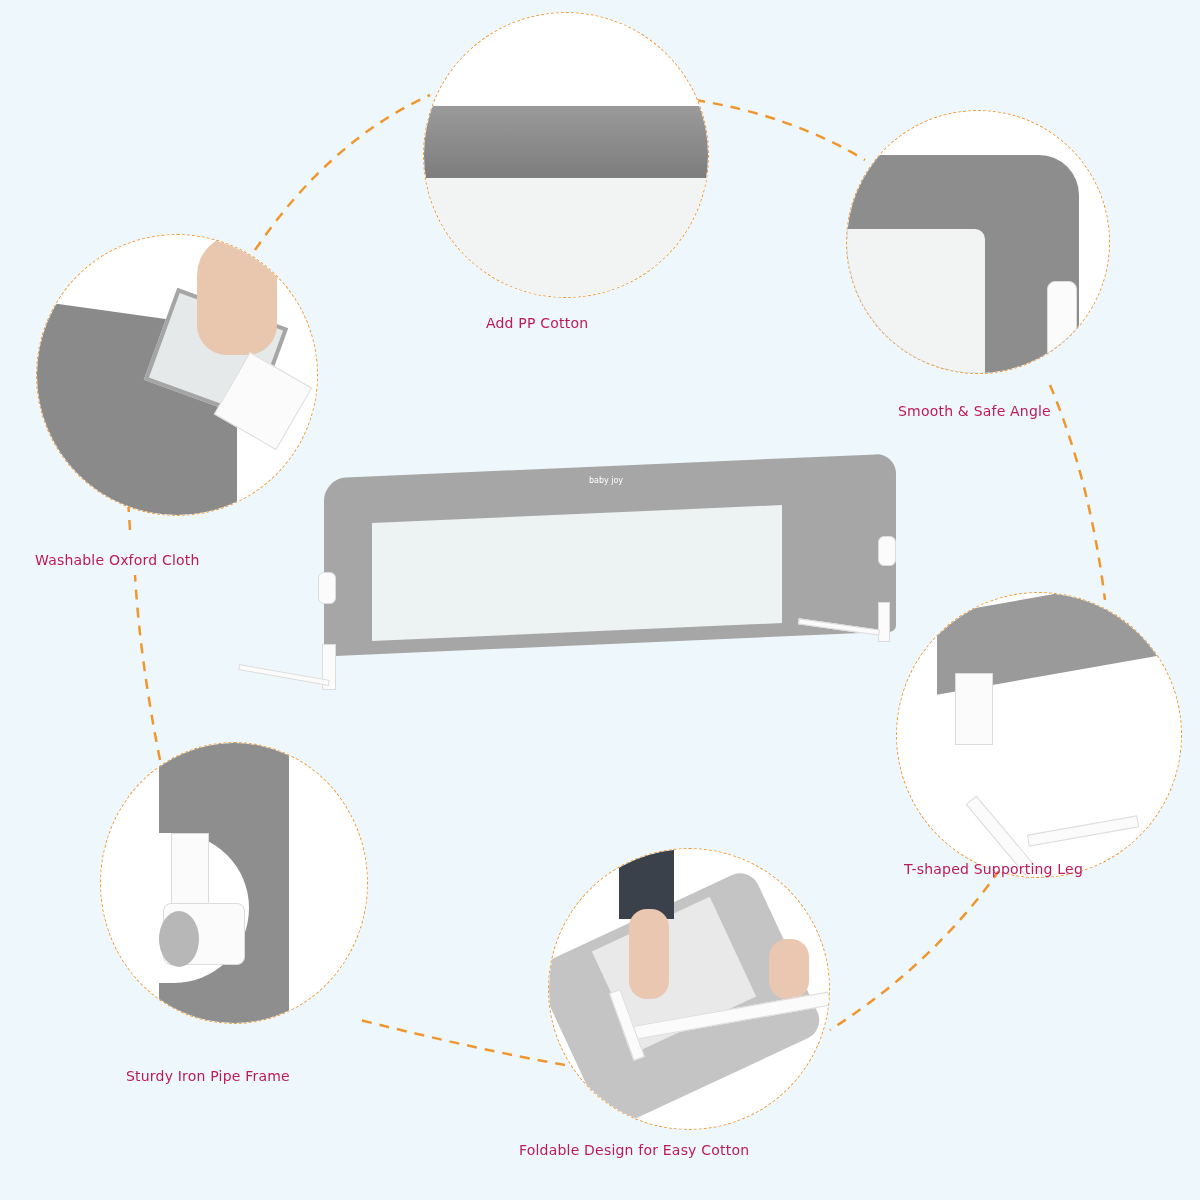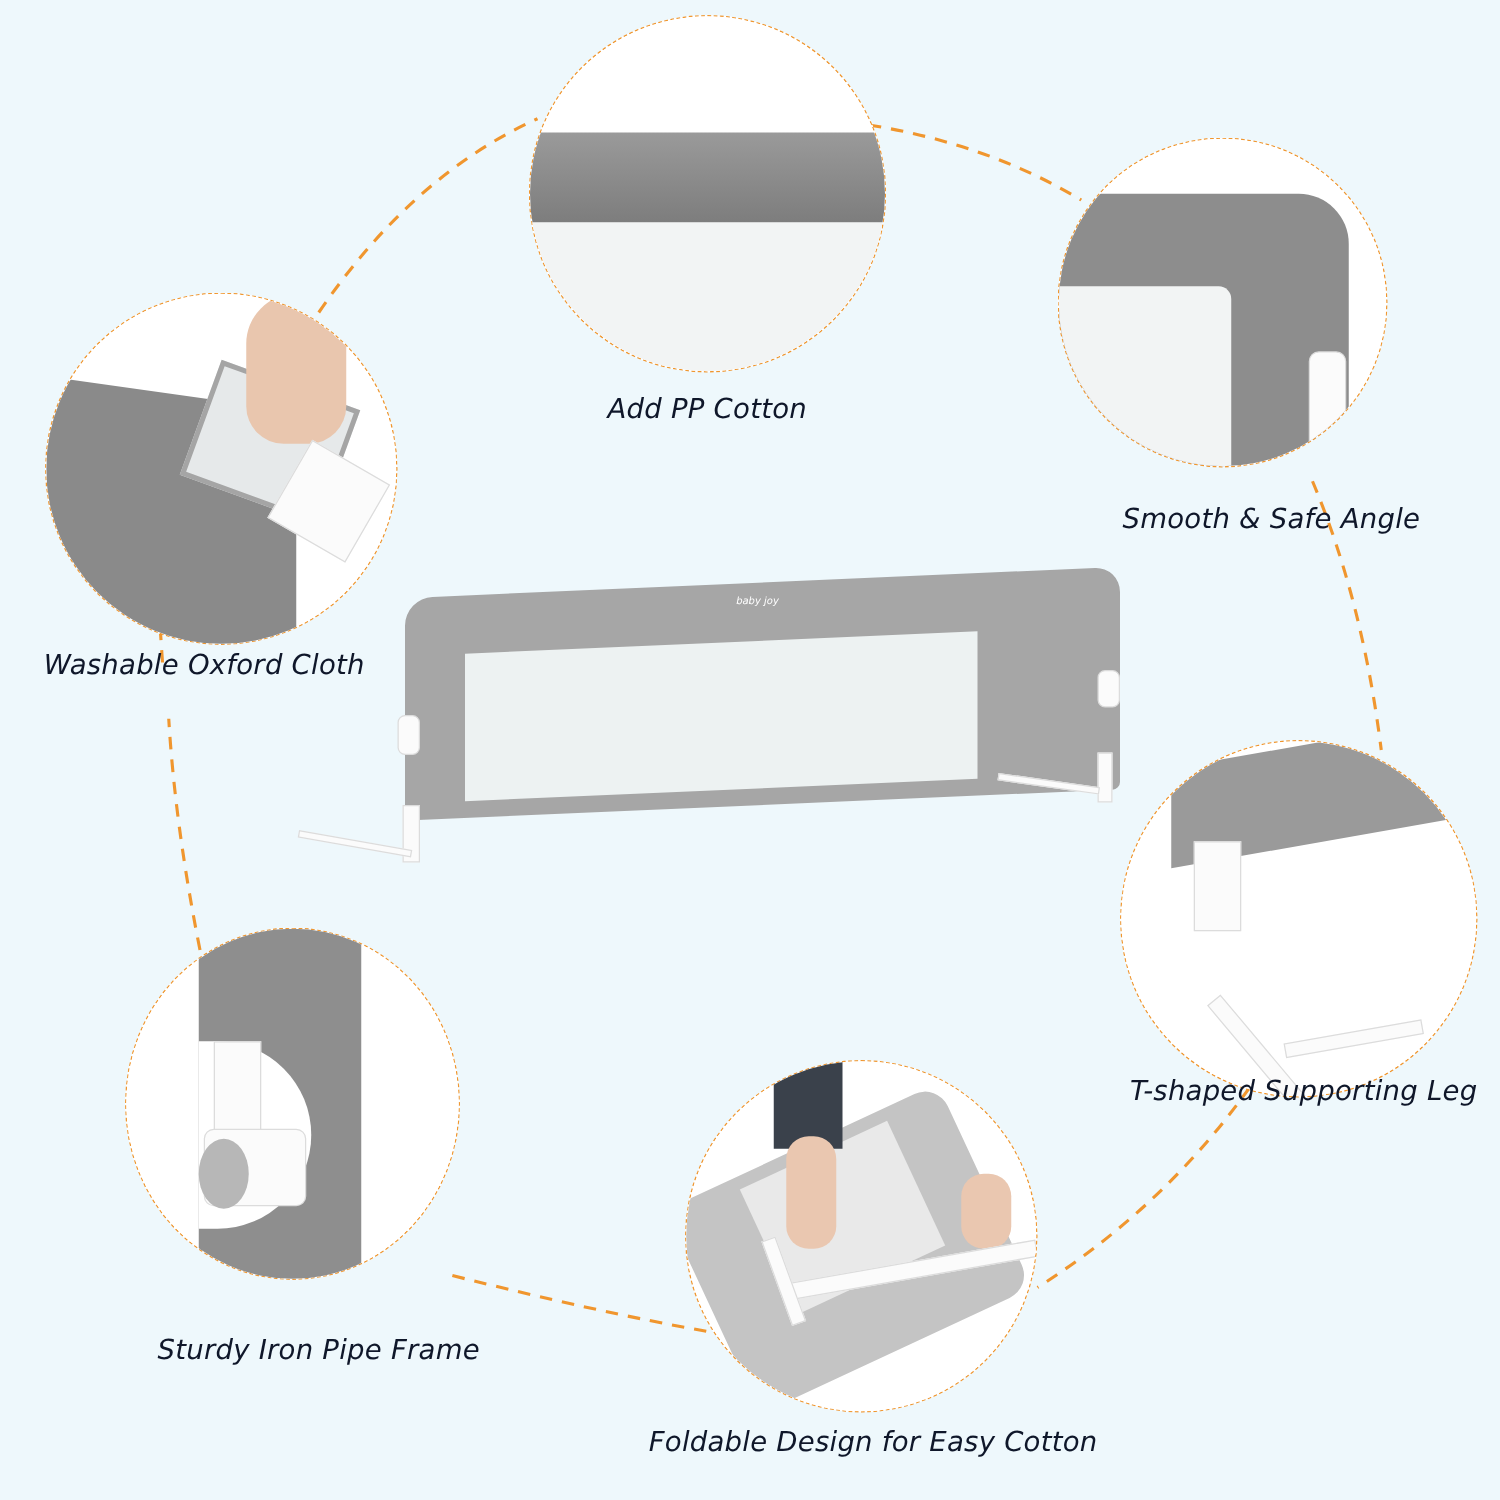"Add PP Cotton" .label { color: #0f172a -> #be185d; font-size: 22px -> 14px; font-style: italic -> none }
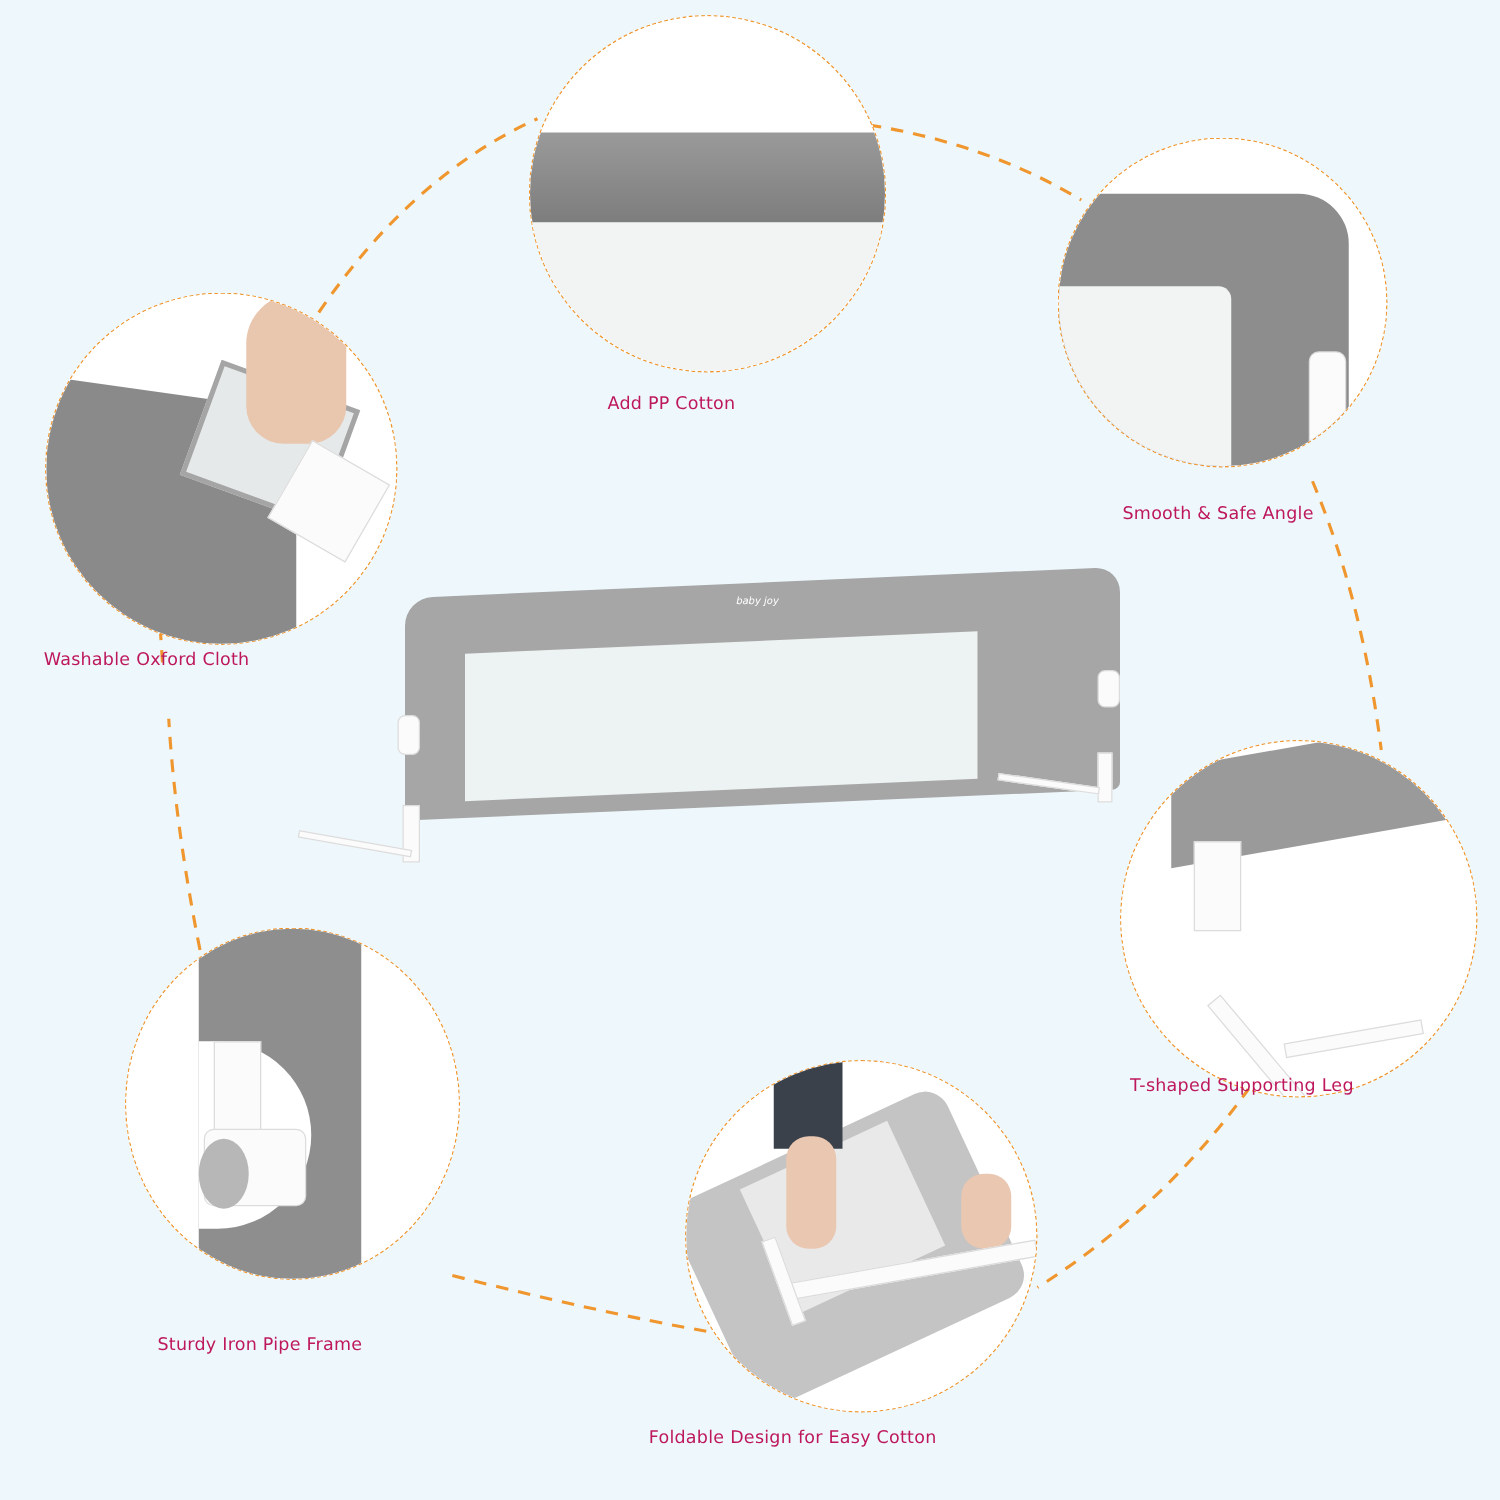"baby joy" div.rail { font-style: italic -> none }
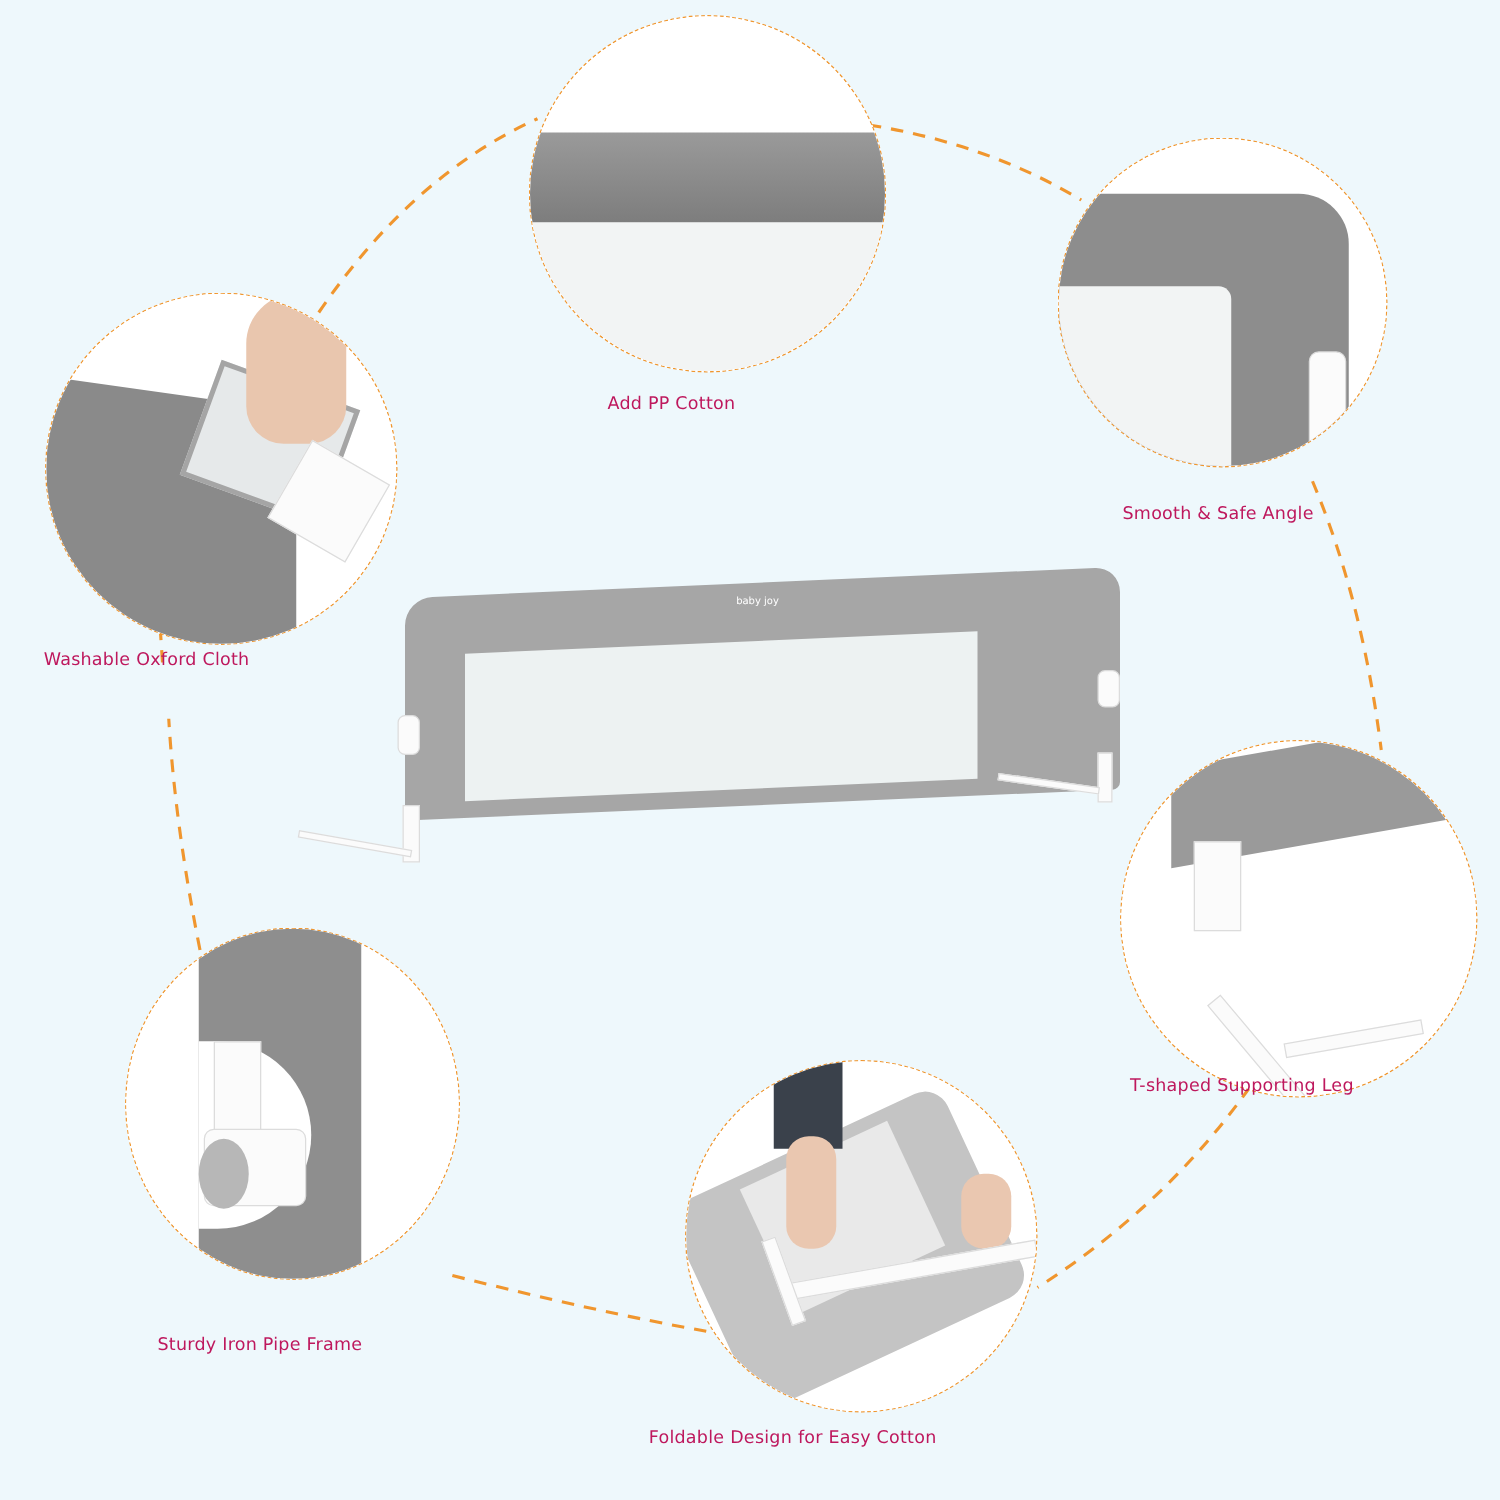"Washable Oxford Cloth" div.label { top: 520px -> 552px }
